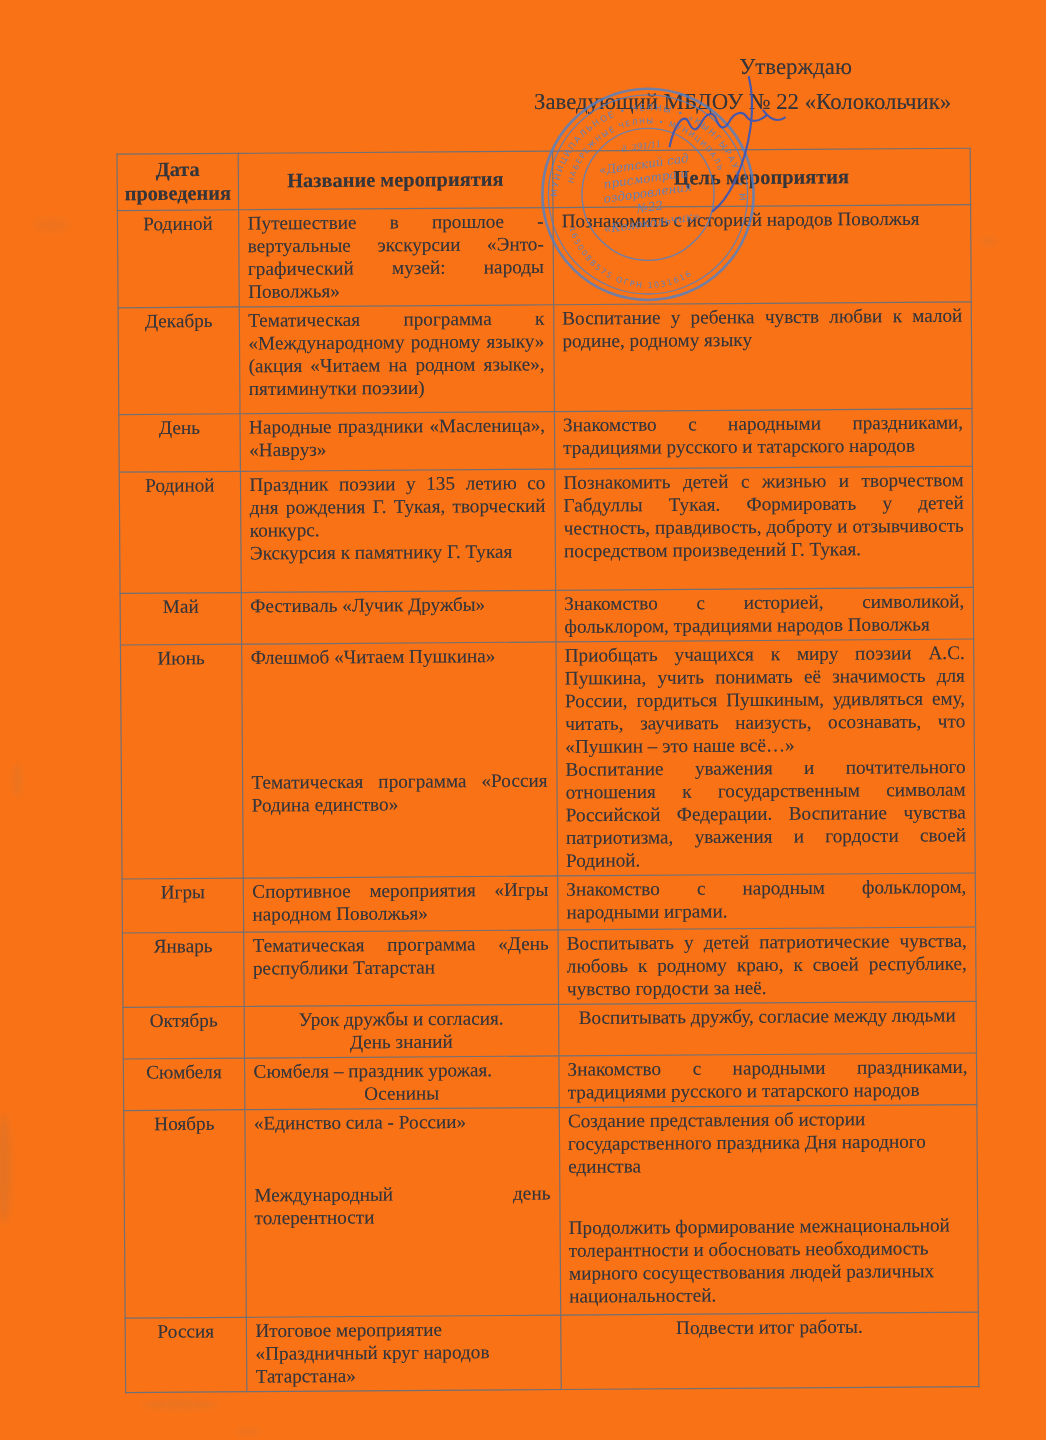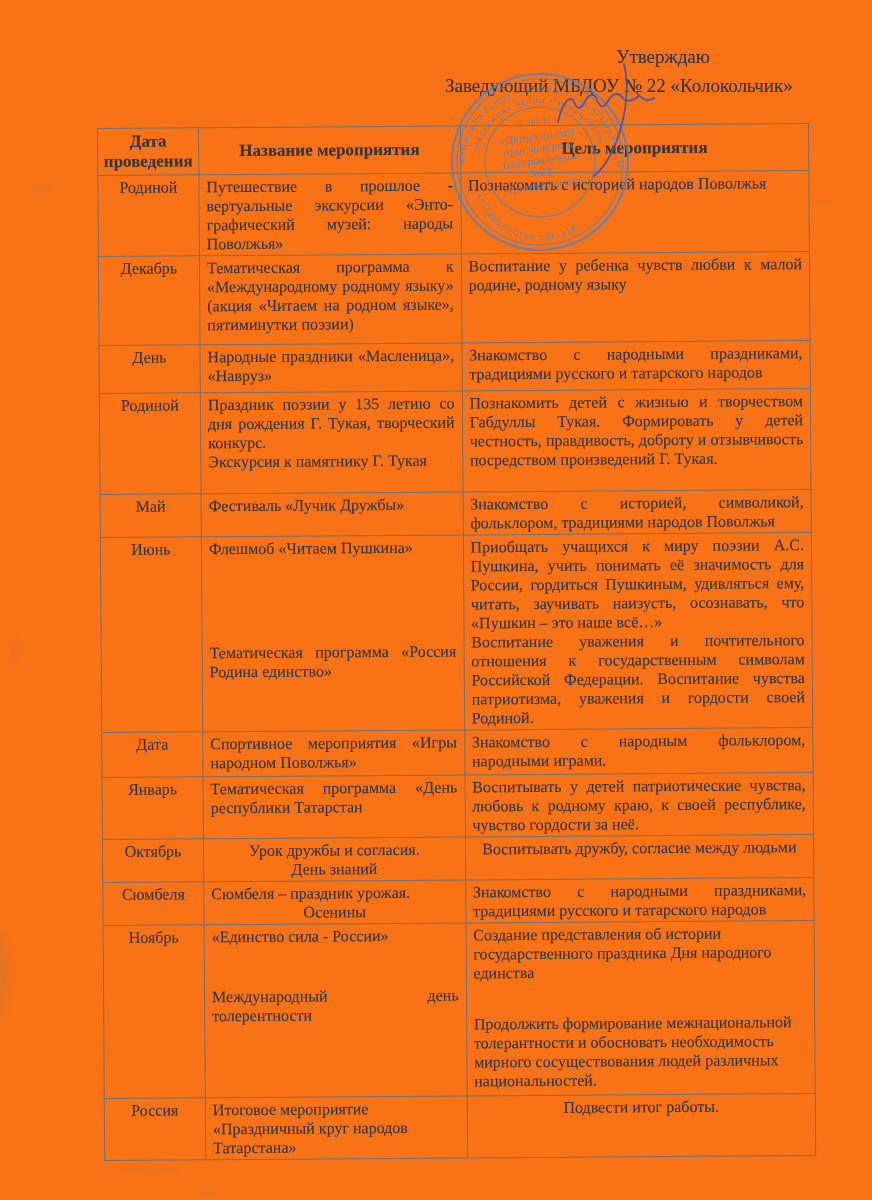"Дата" td.c-month { text: Дата -> Игры }
